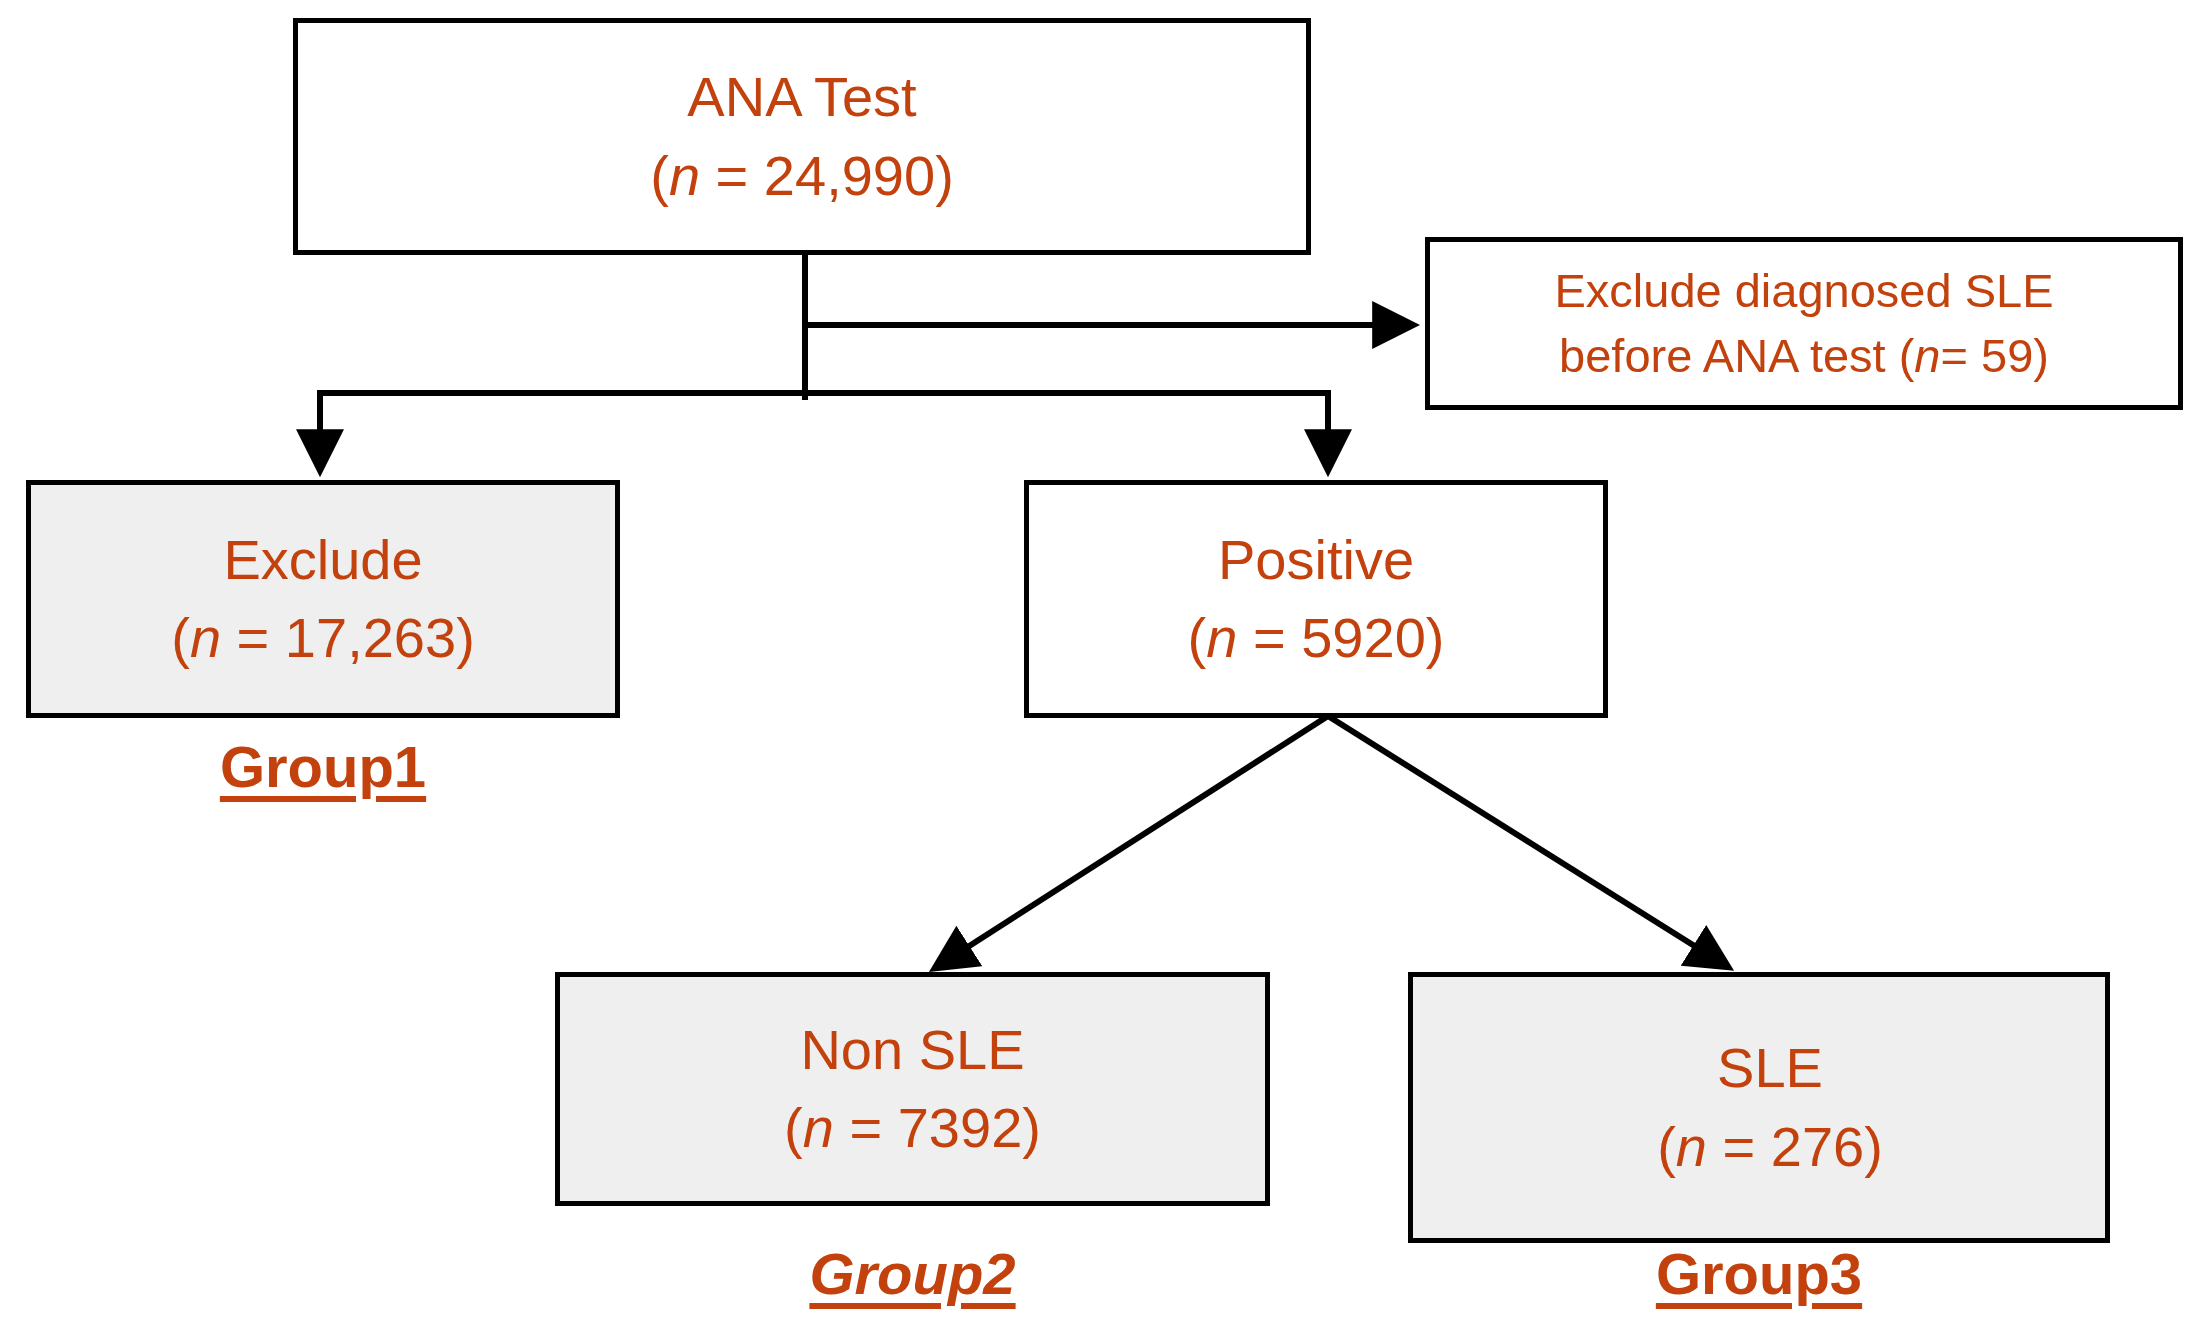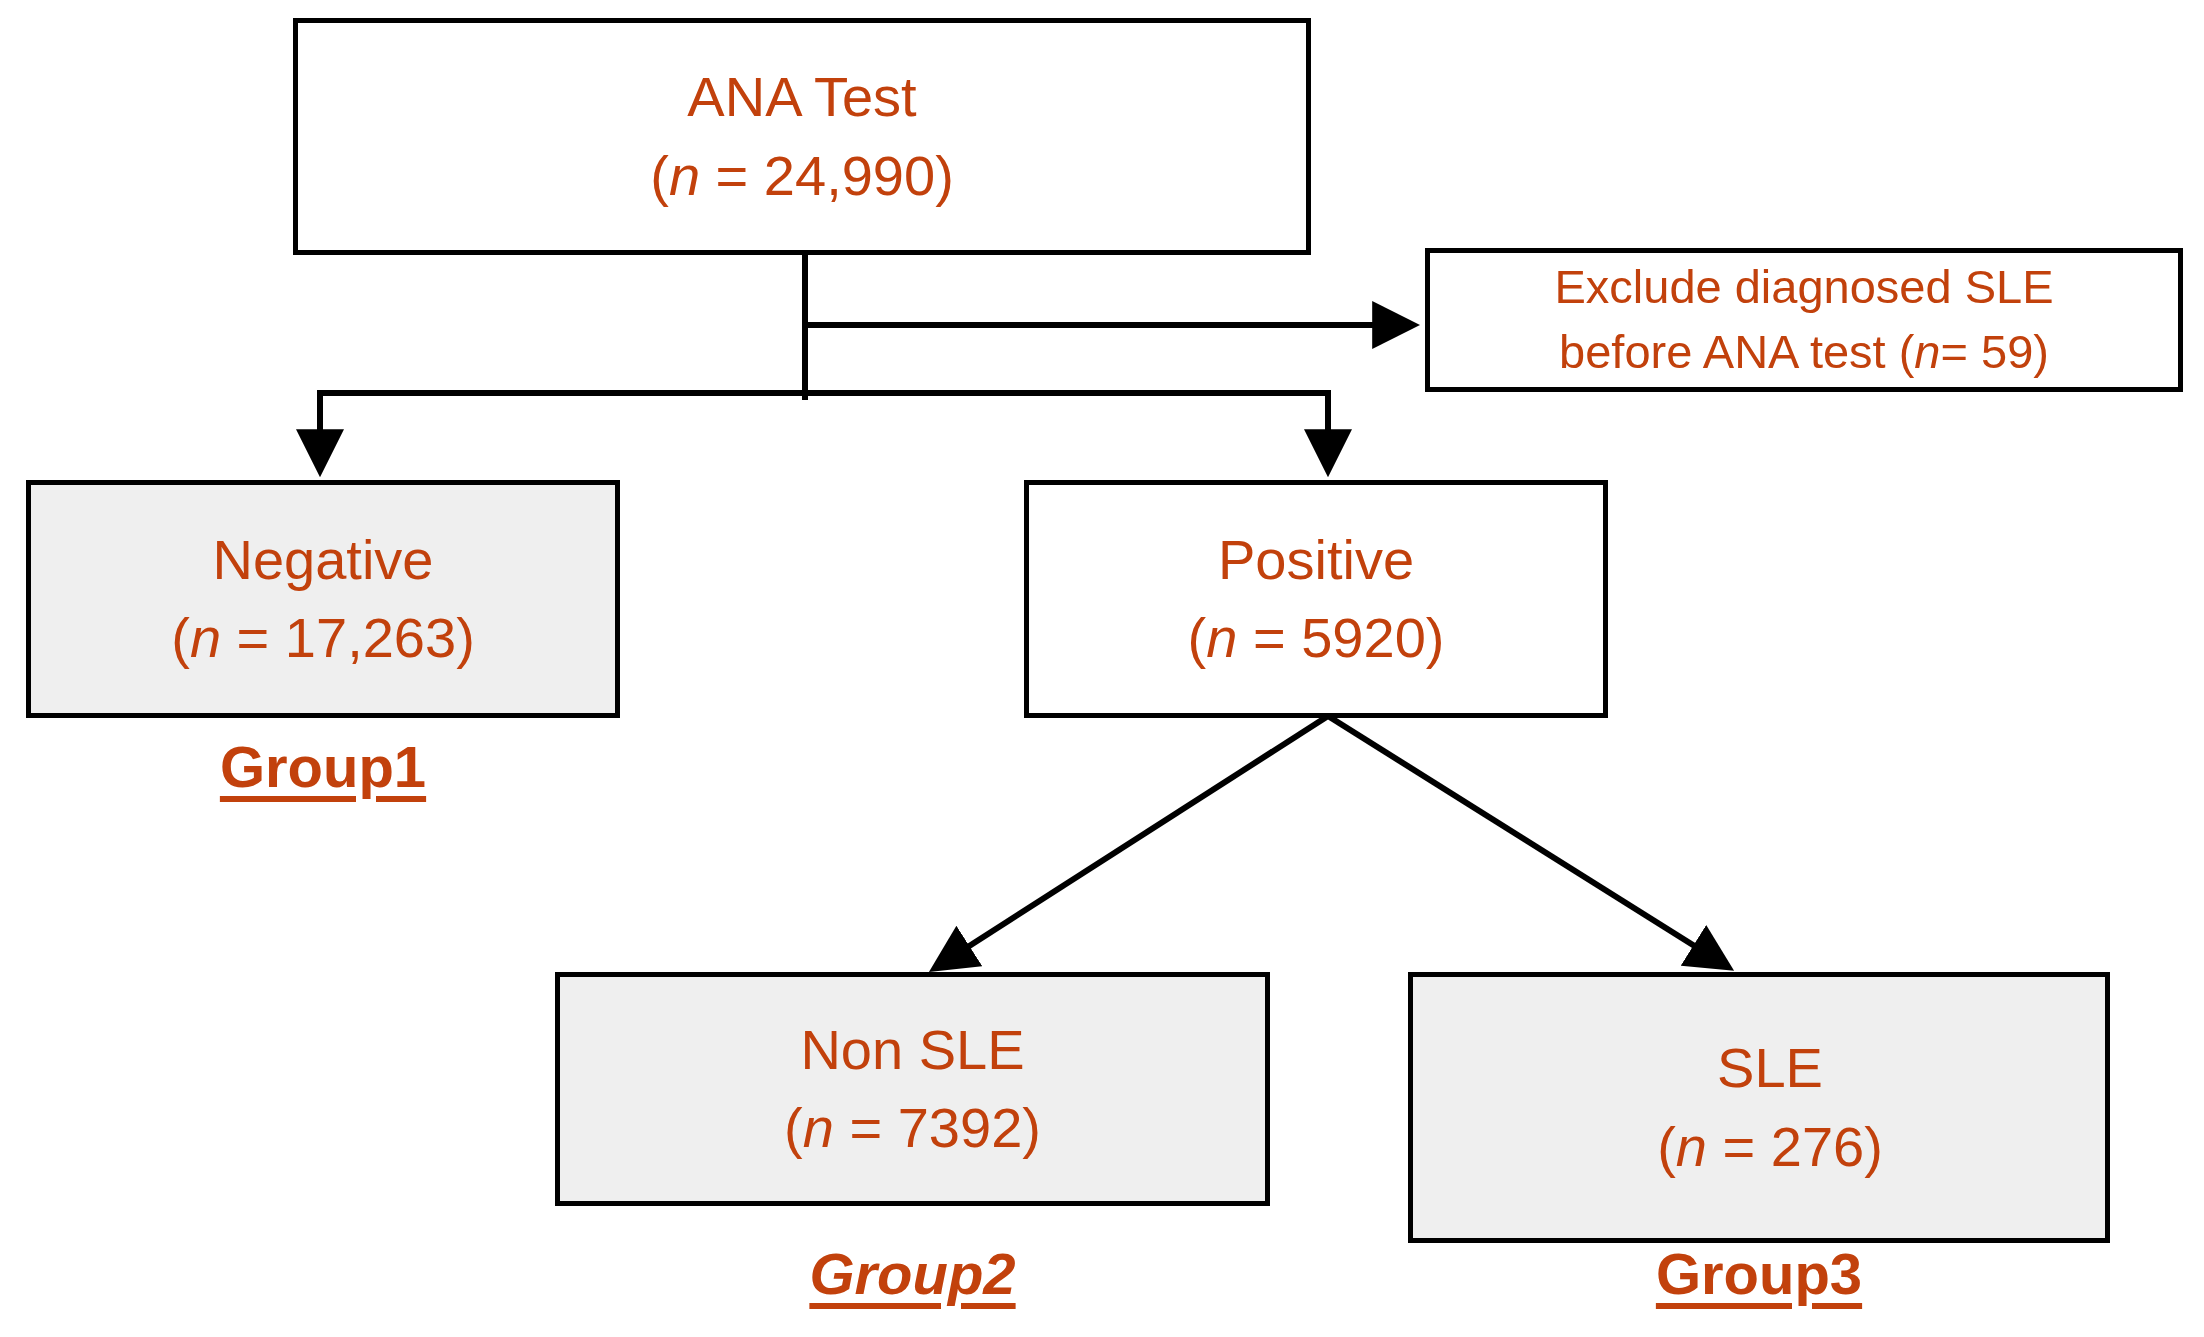"Exclude diagnosed SLE" div.node { height: 144px -> 173px; top: 248px -> 237px }
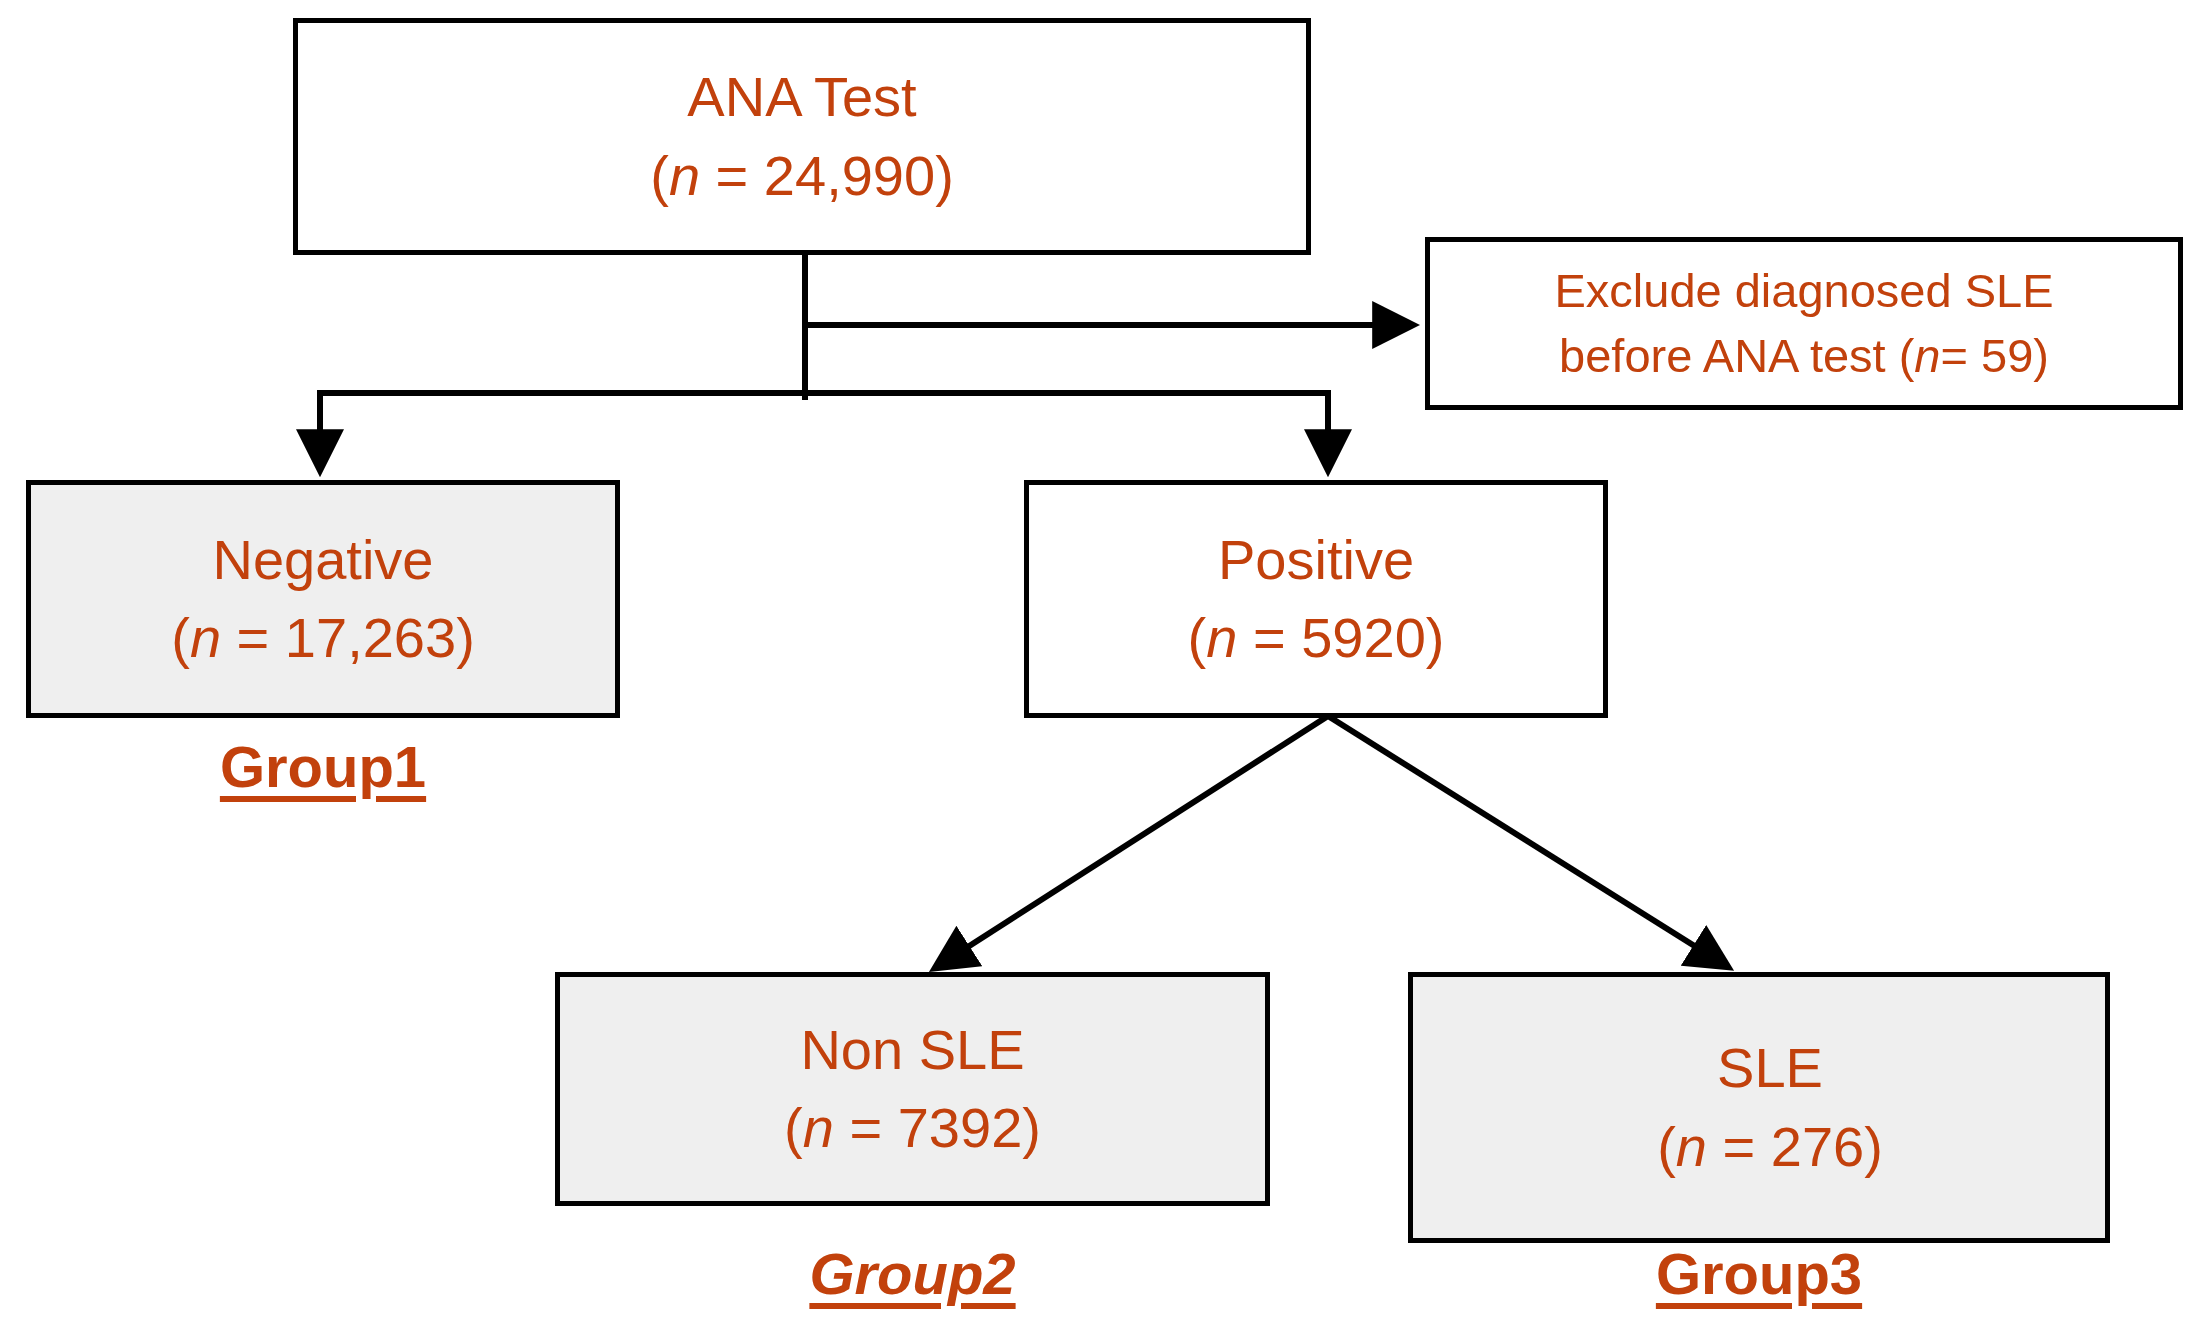"Negative" div.line { text: Negative -> Exclude }
